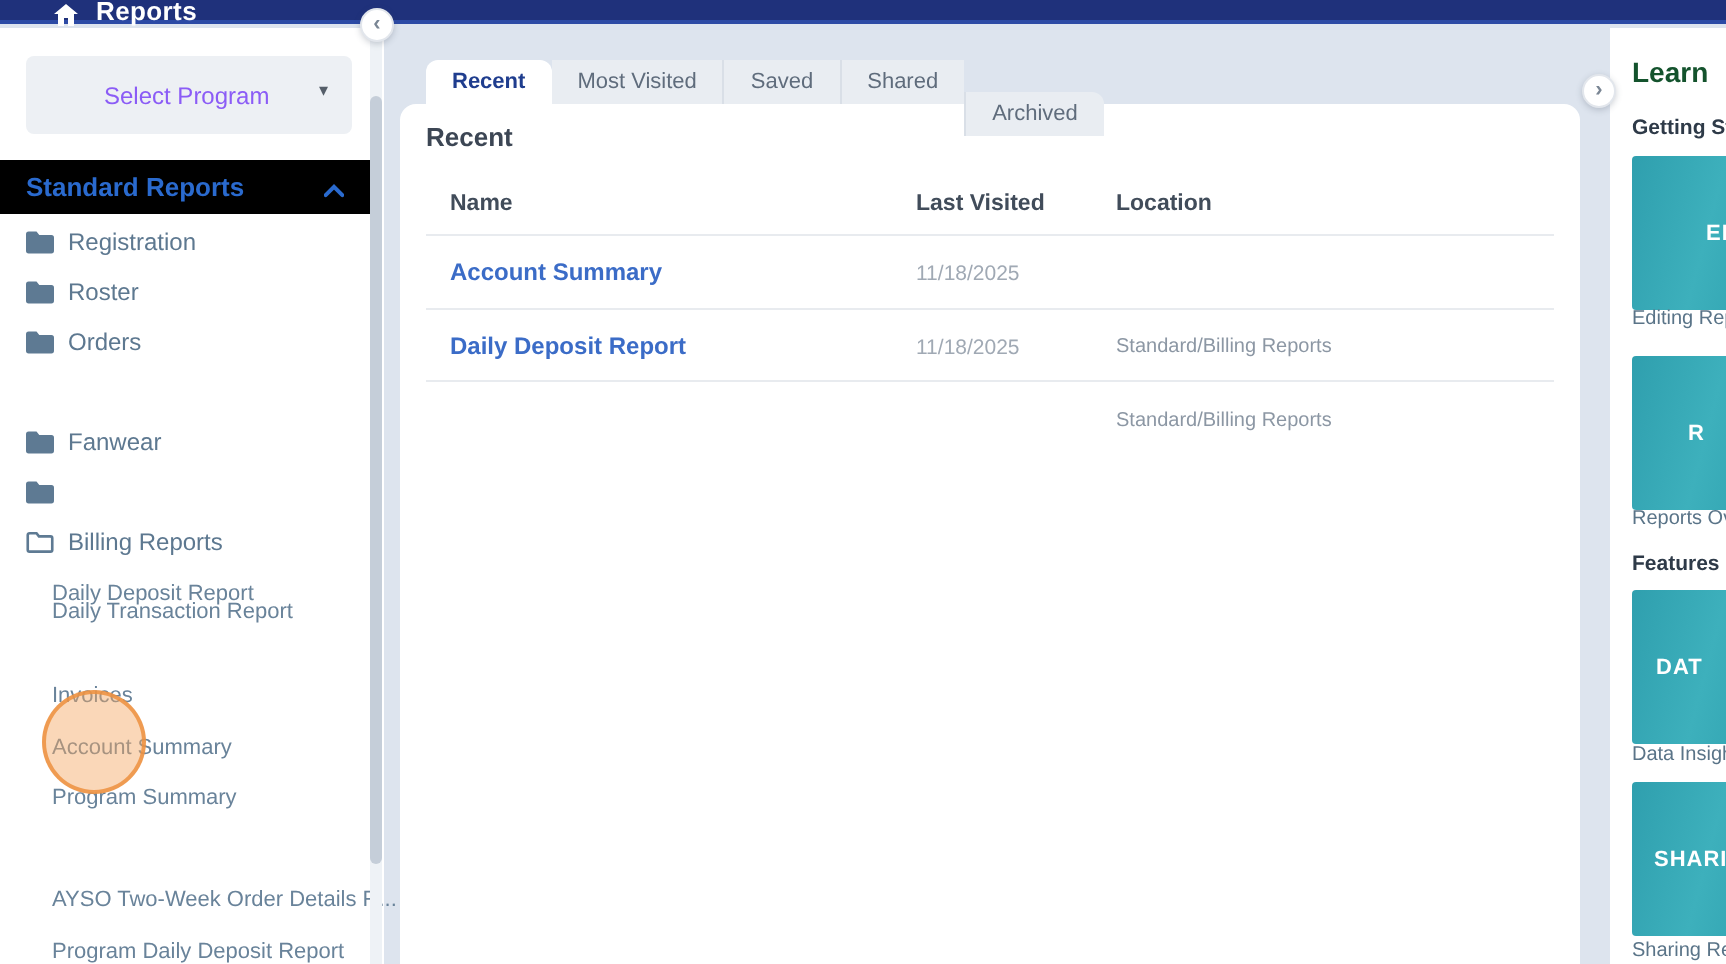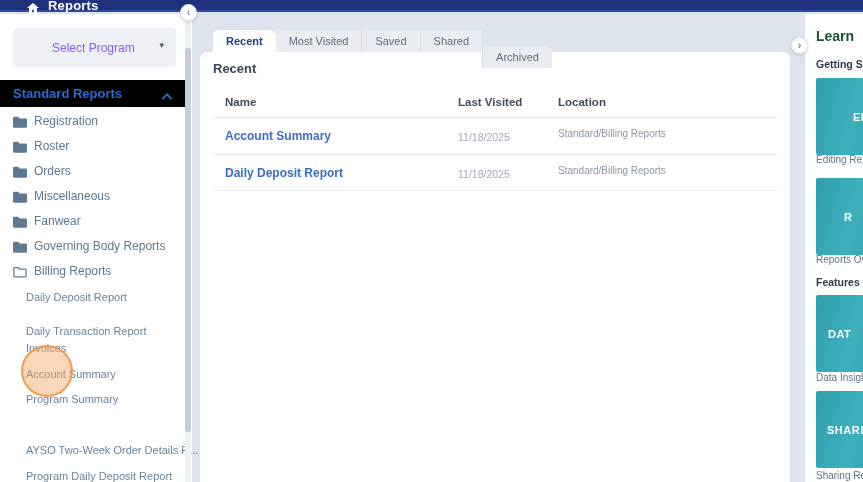"Standard/Billing Reports" .cell-loc { margin-top: none -> 40px }
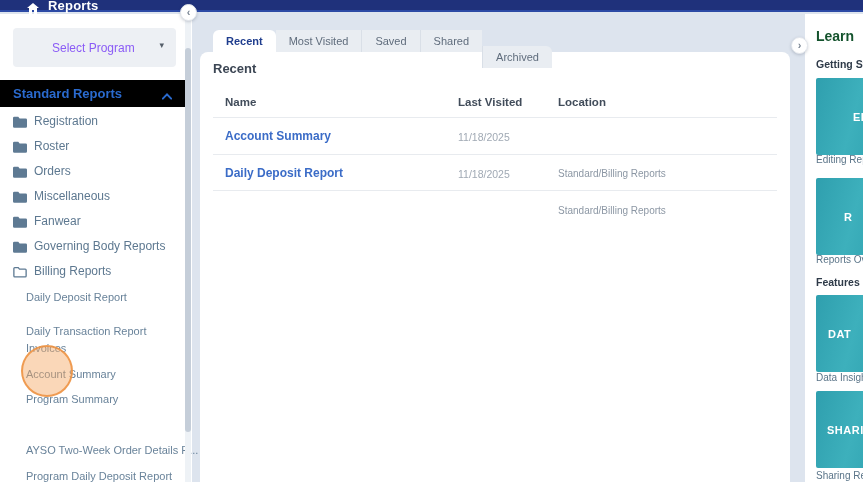"Miscellaneous" div.folder-item { html: <div> <span><svg> <path></path> </svg></span> <span>Miscellaneous</span> </div> -> none }
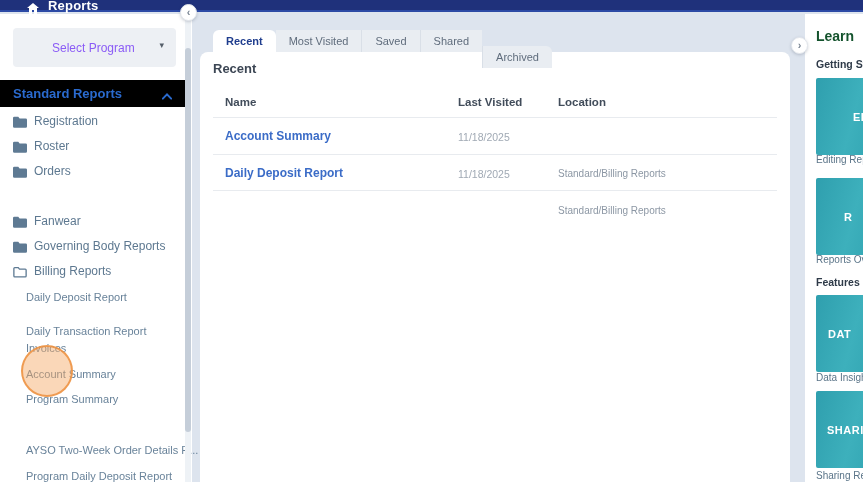"Governing Body Reports" span.flbl { html: <span>Governing Body Reports</span> -> none }
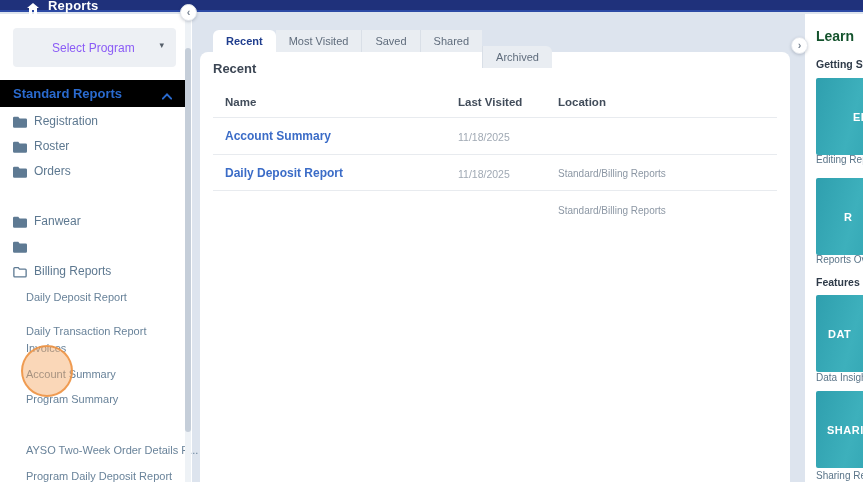"Daily Transaction Report" div.sub-item { top: 311px -> 286px }
